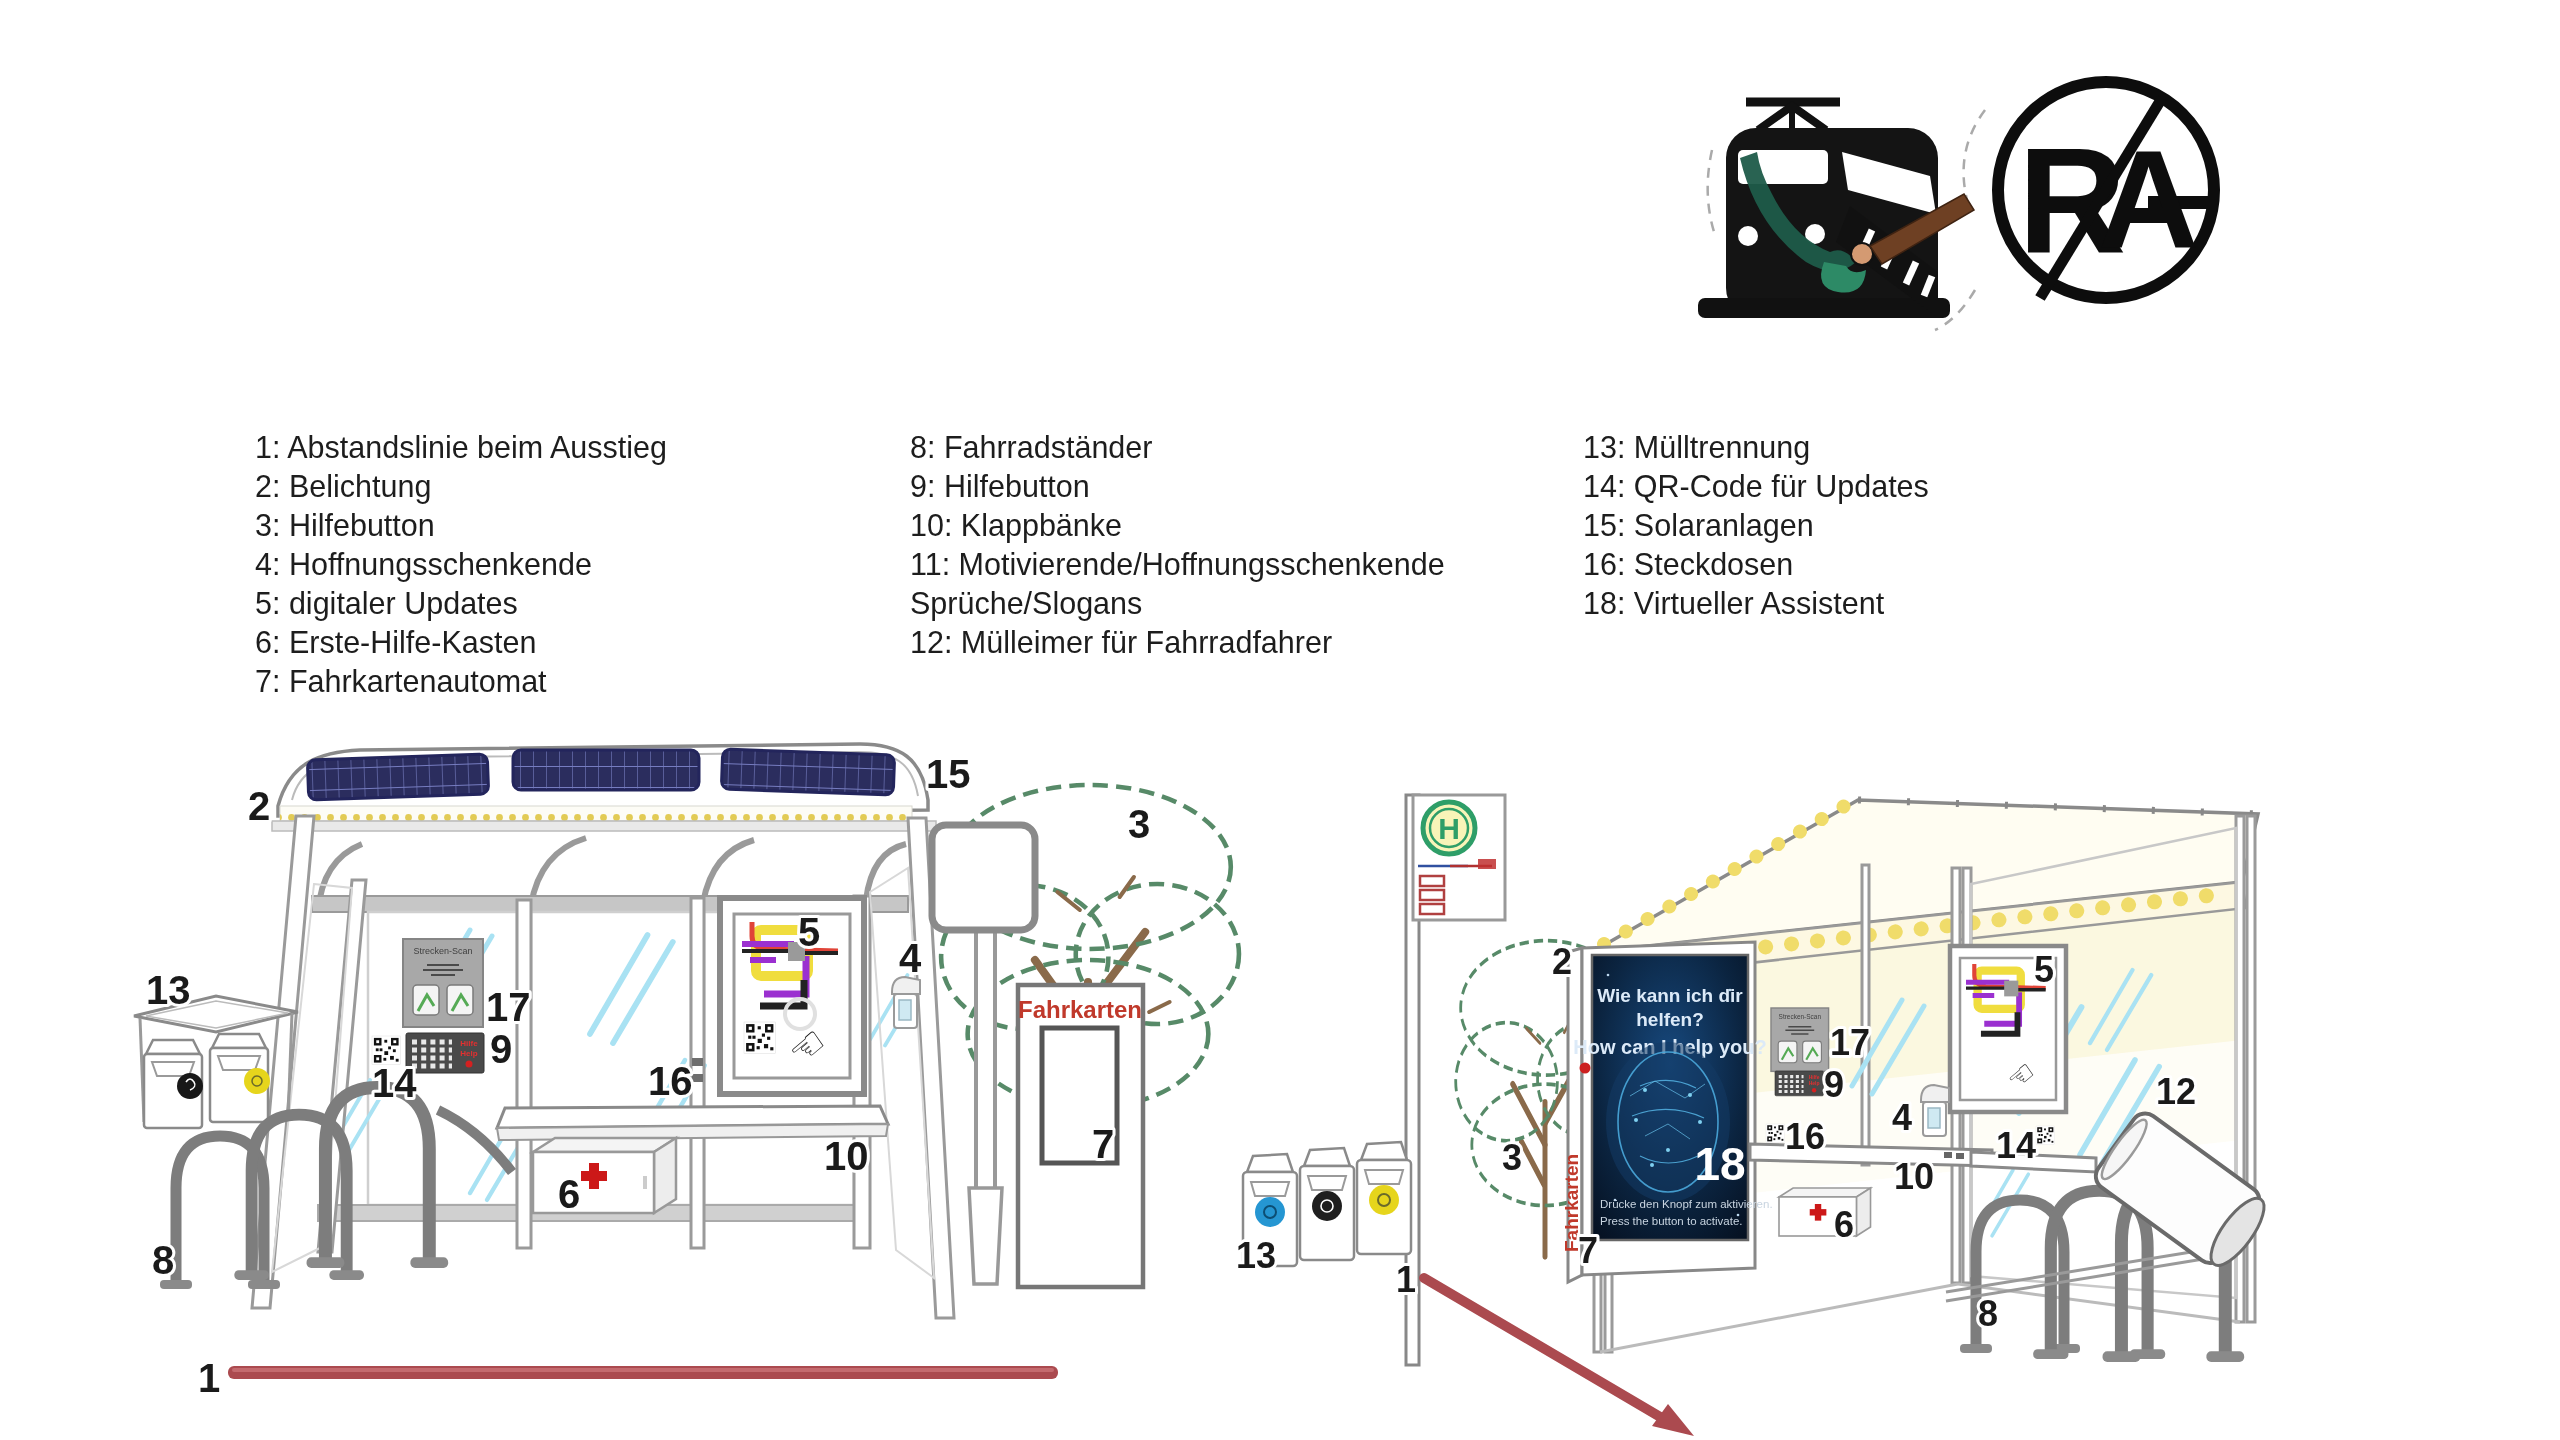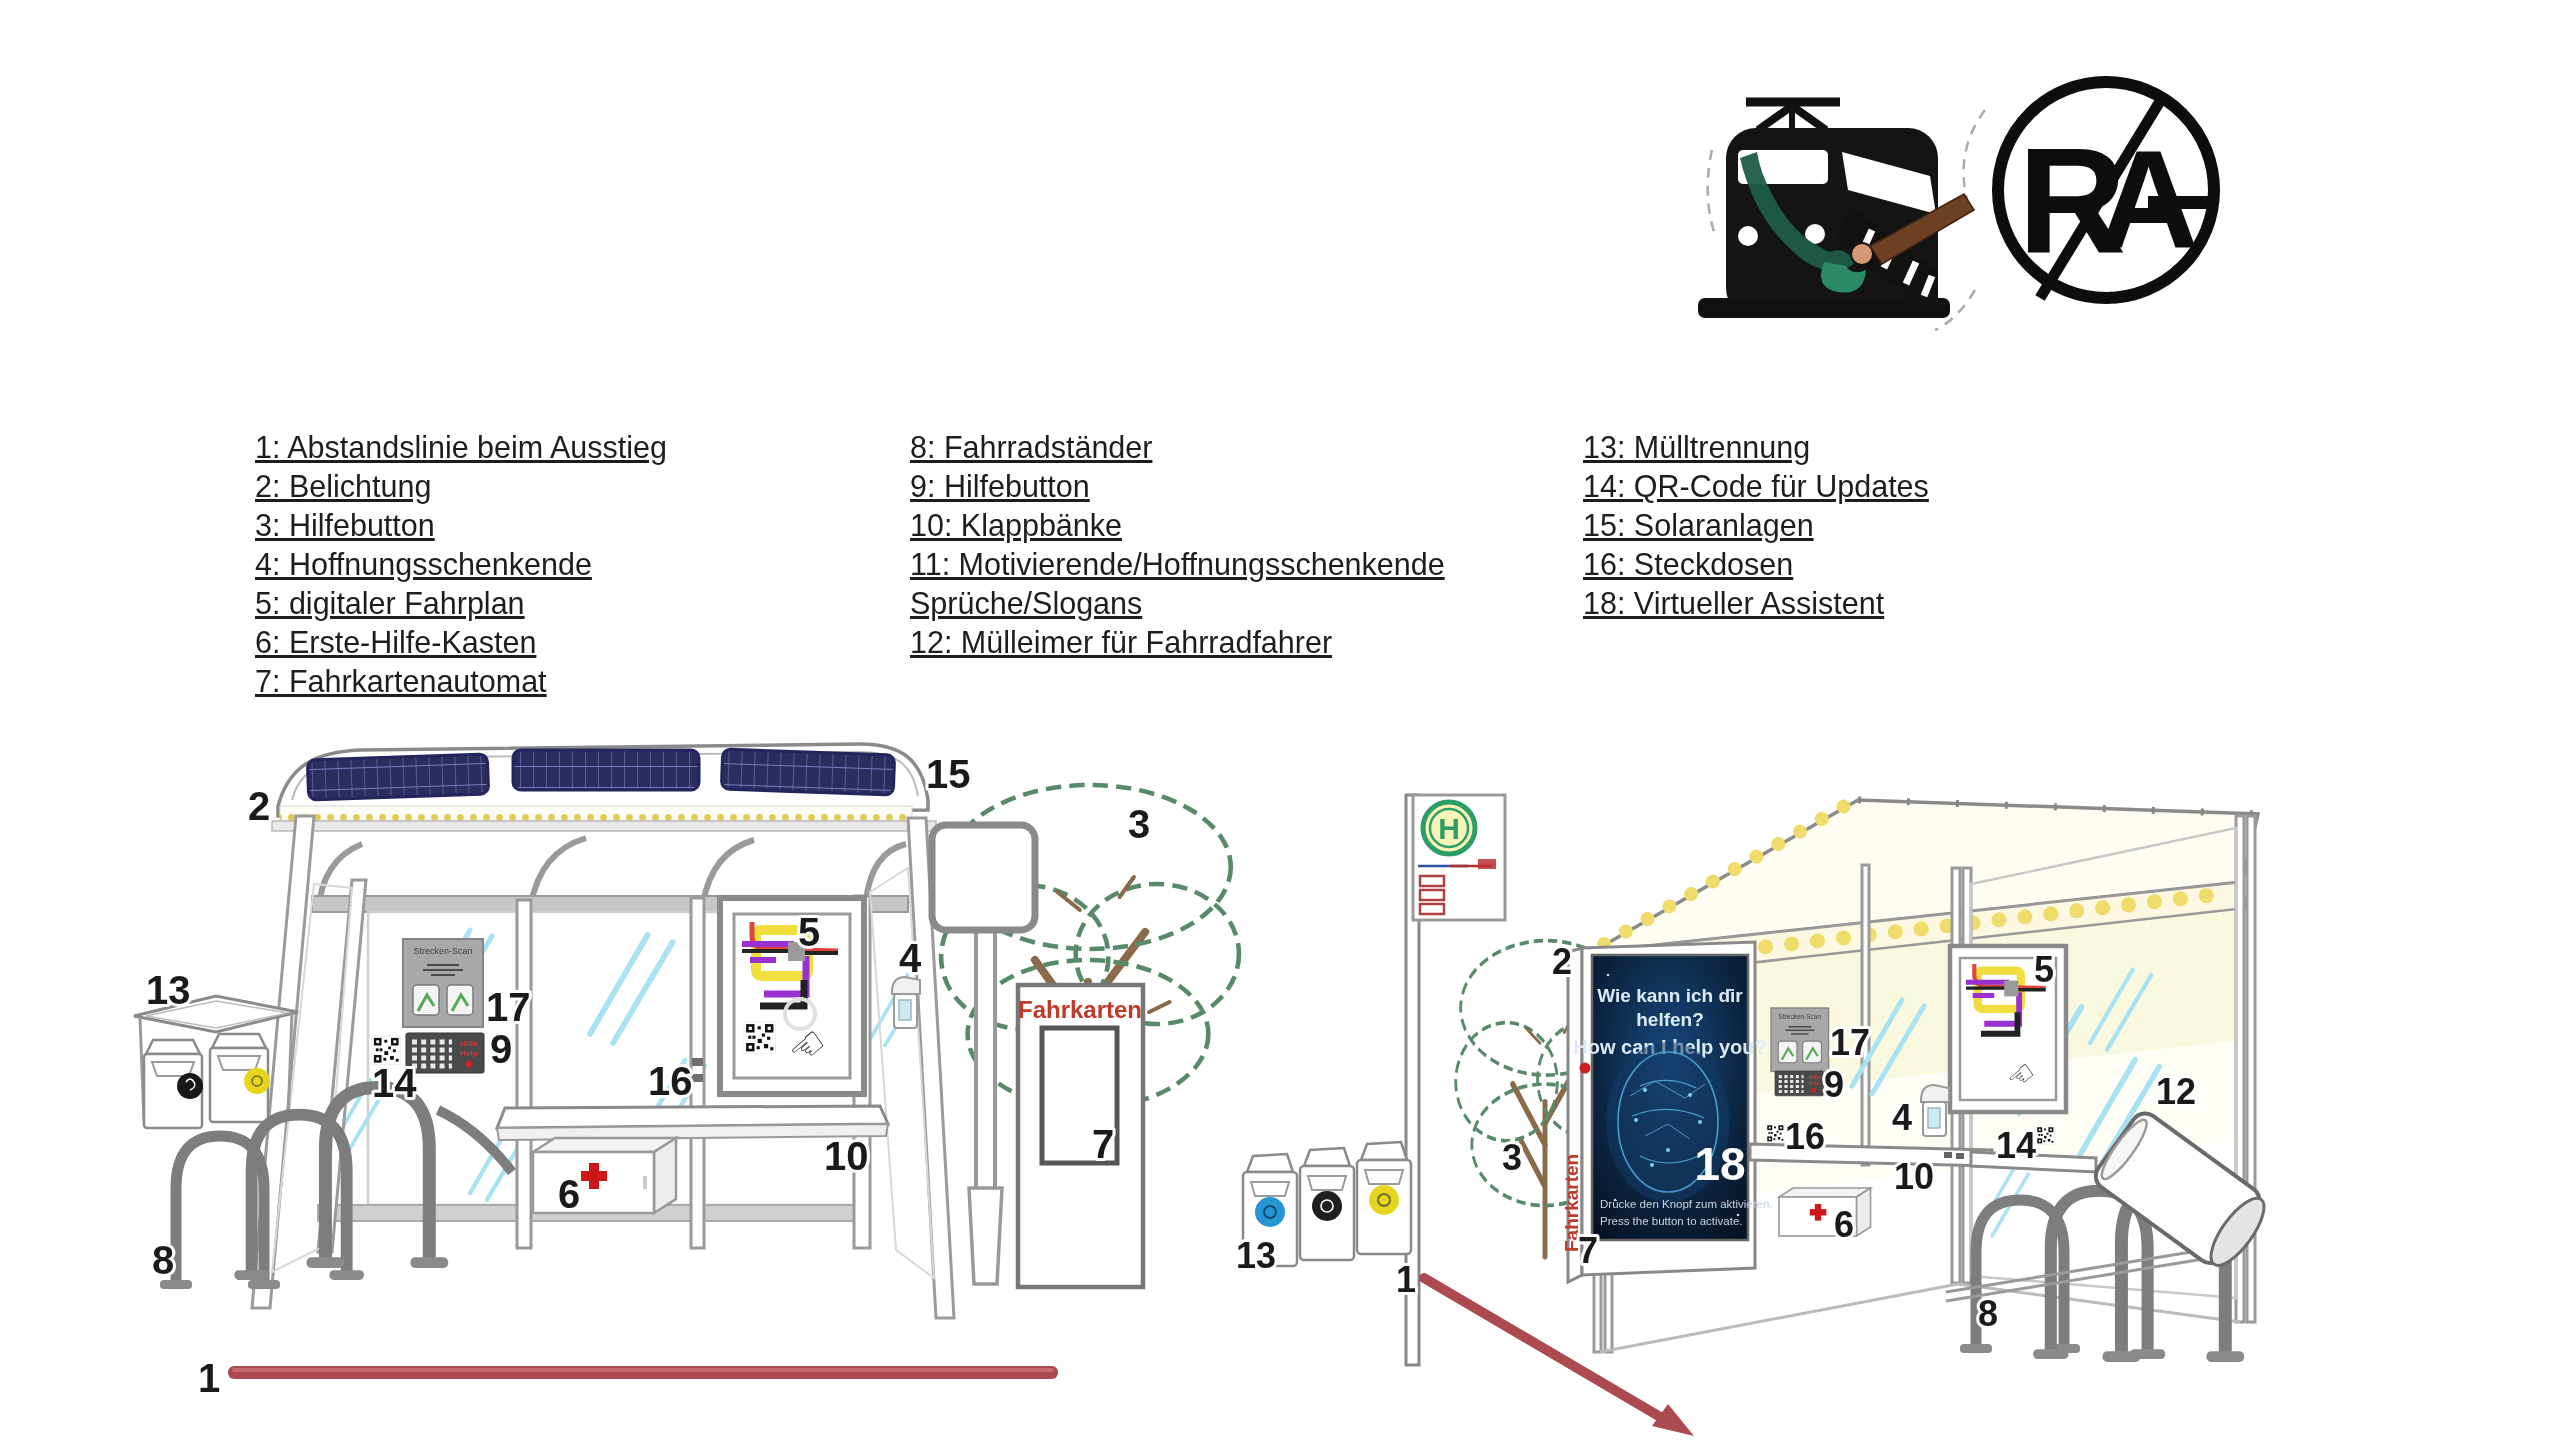"1: Abstandslinie beim Ausstieg" .legend-col { text-decoration: underline -> none }
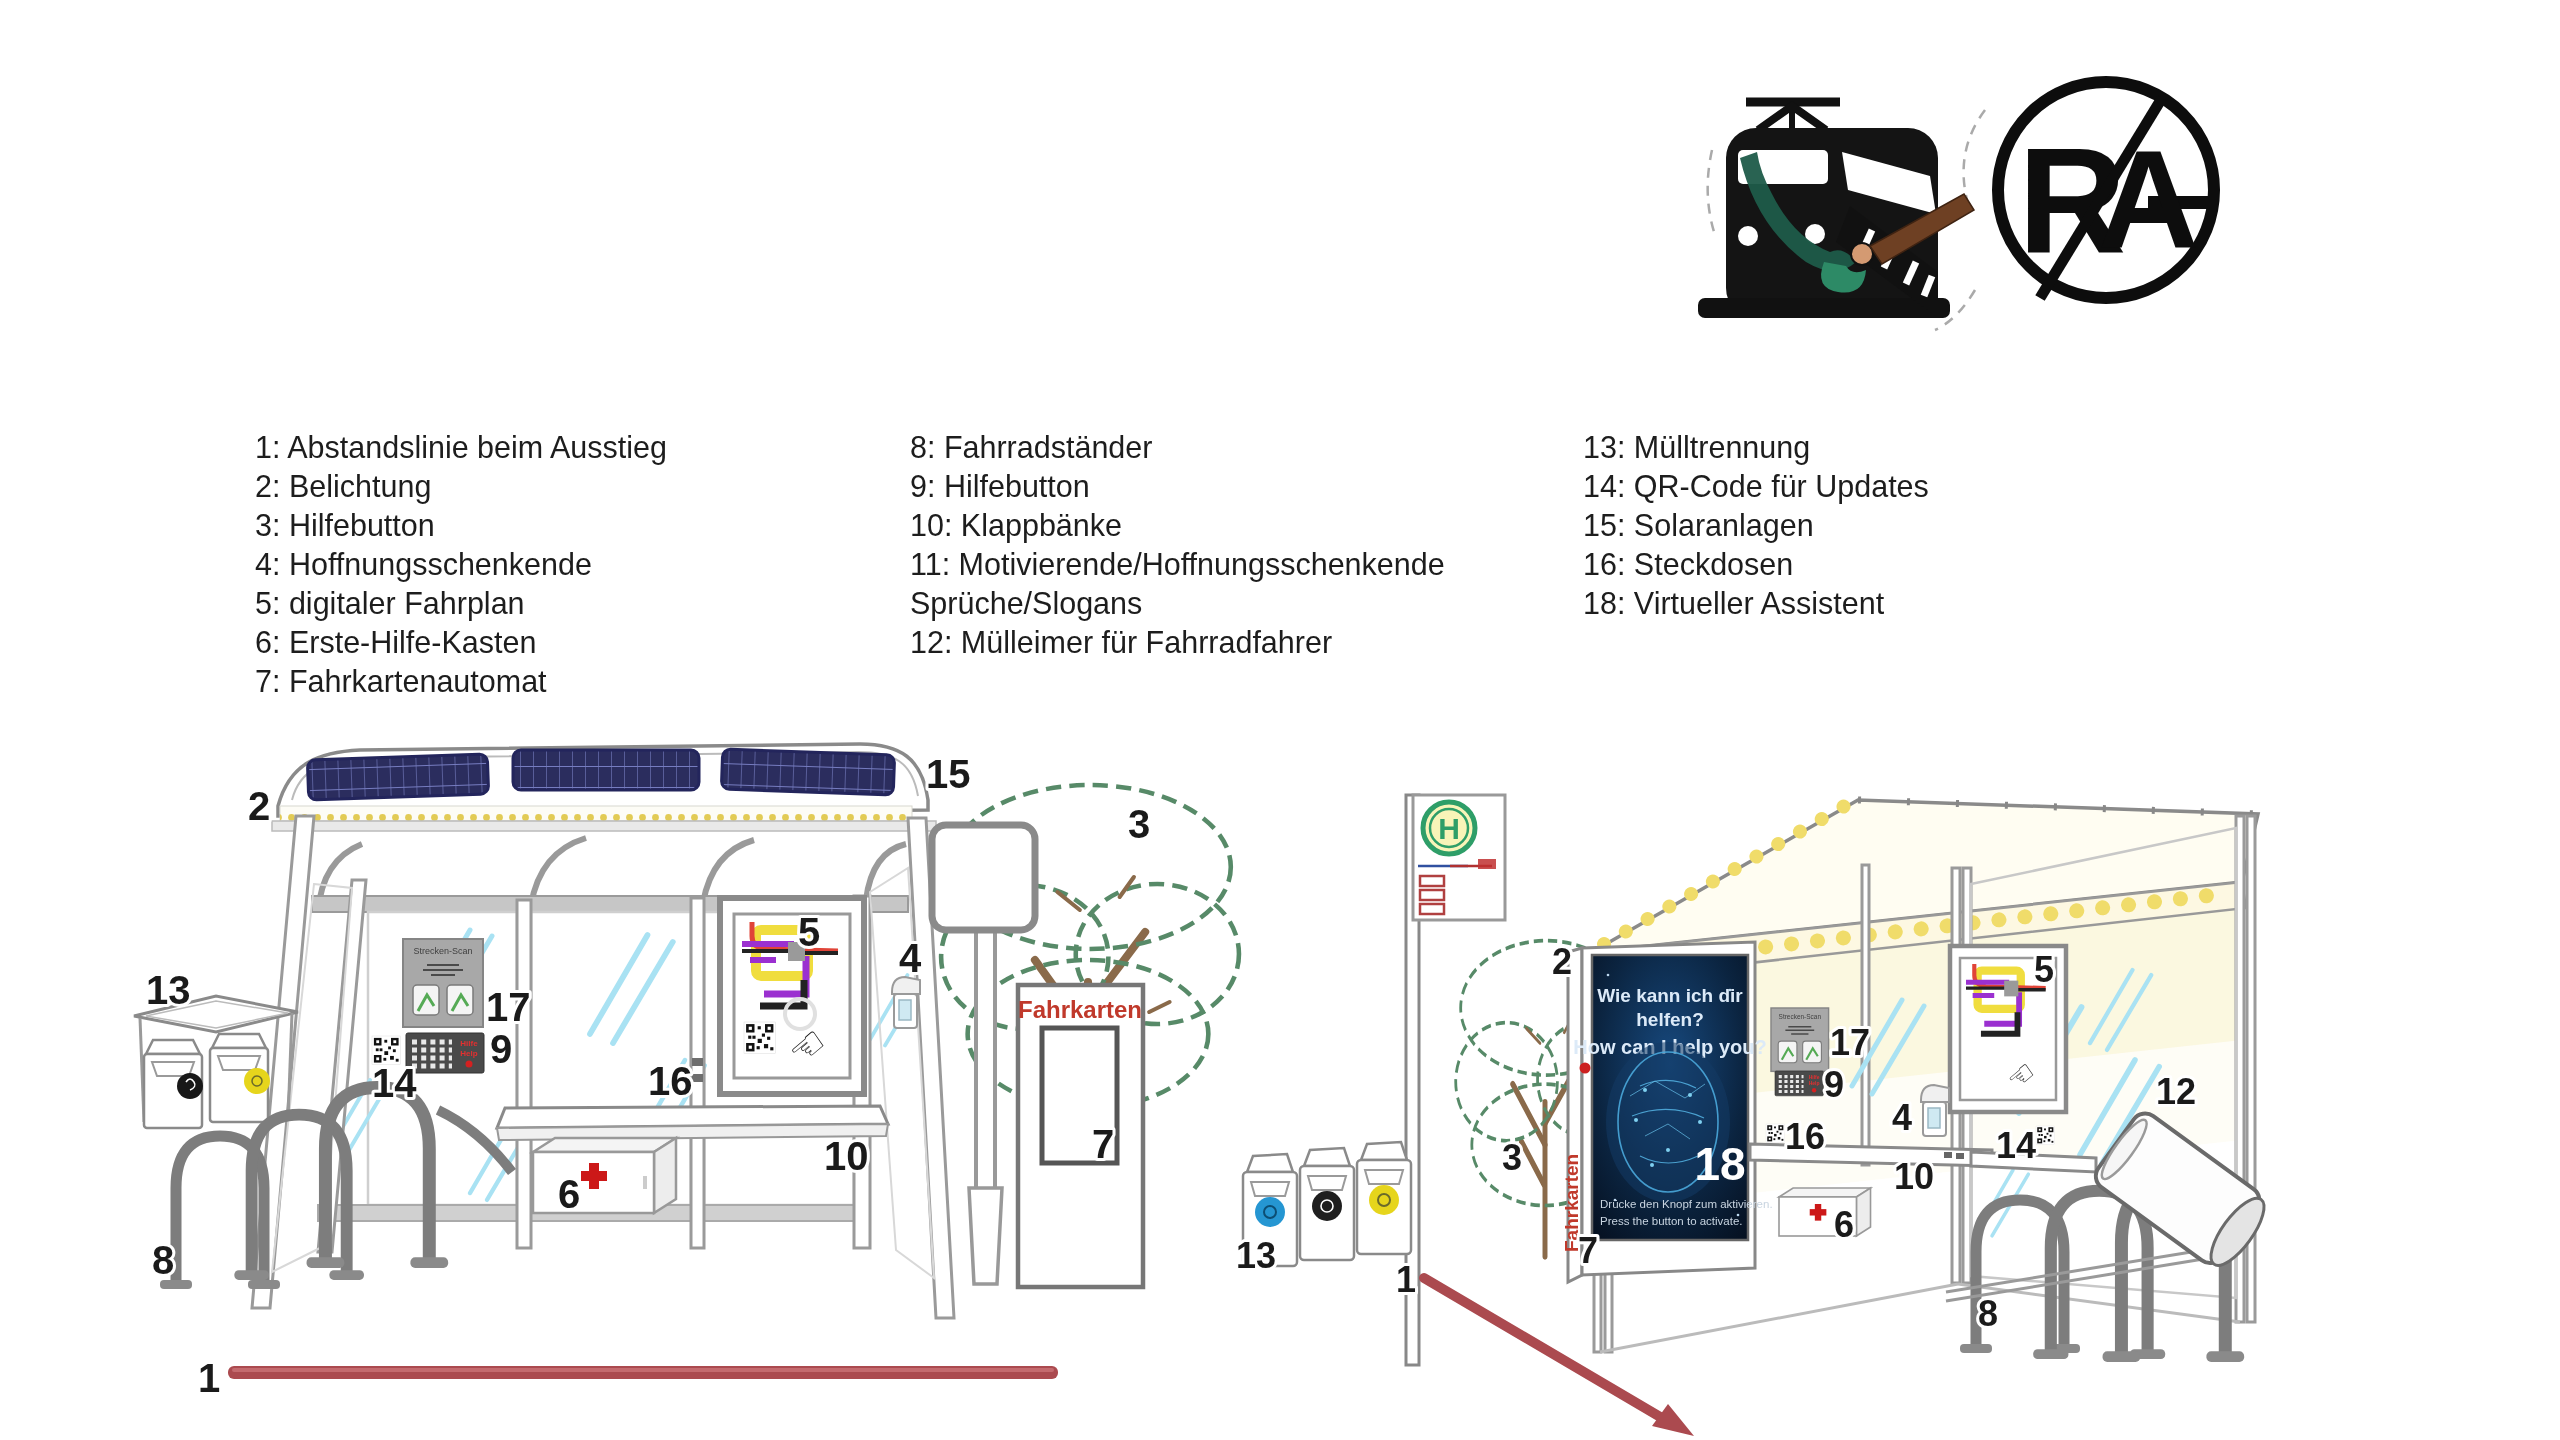"5: digitaler Fahrplan" div { text: Fahrplan -> Updates }
